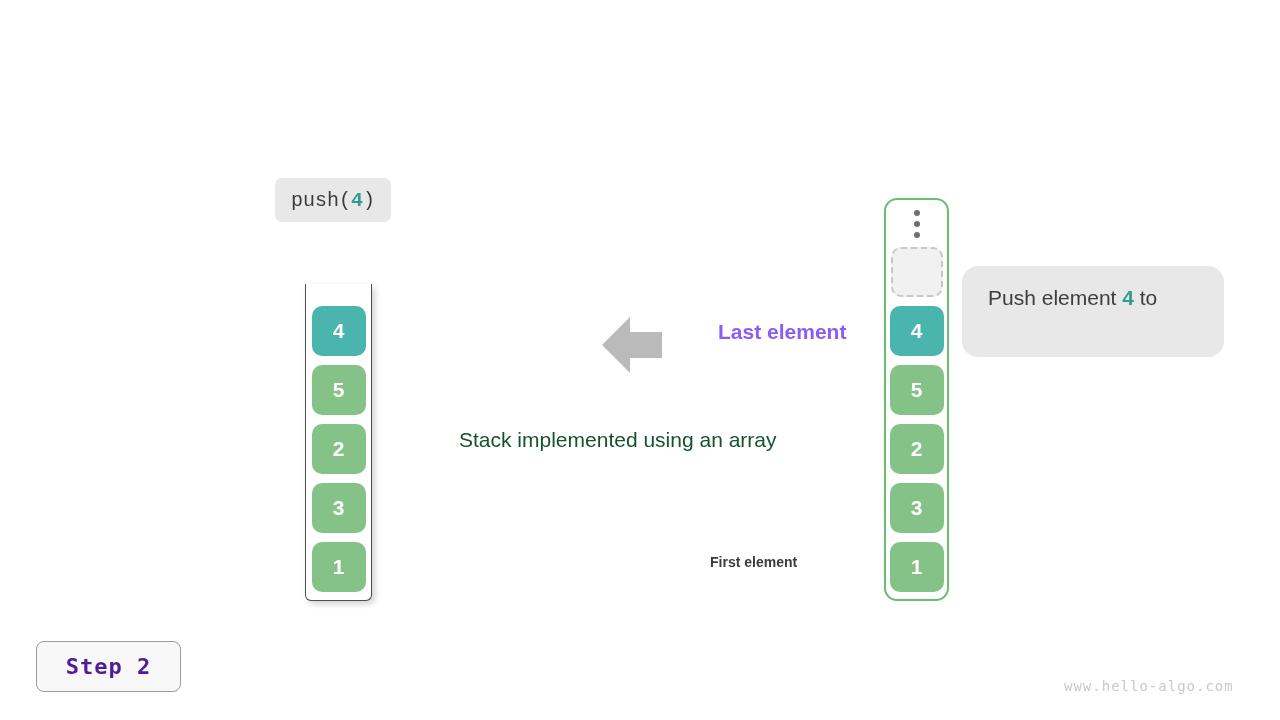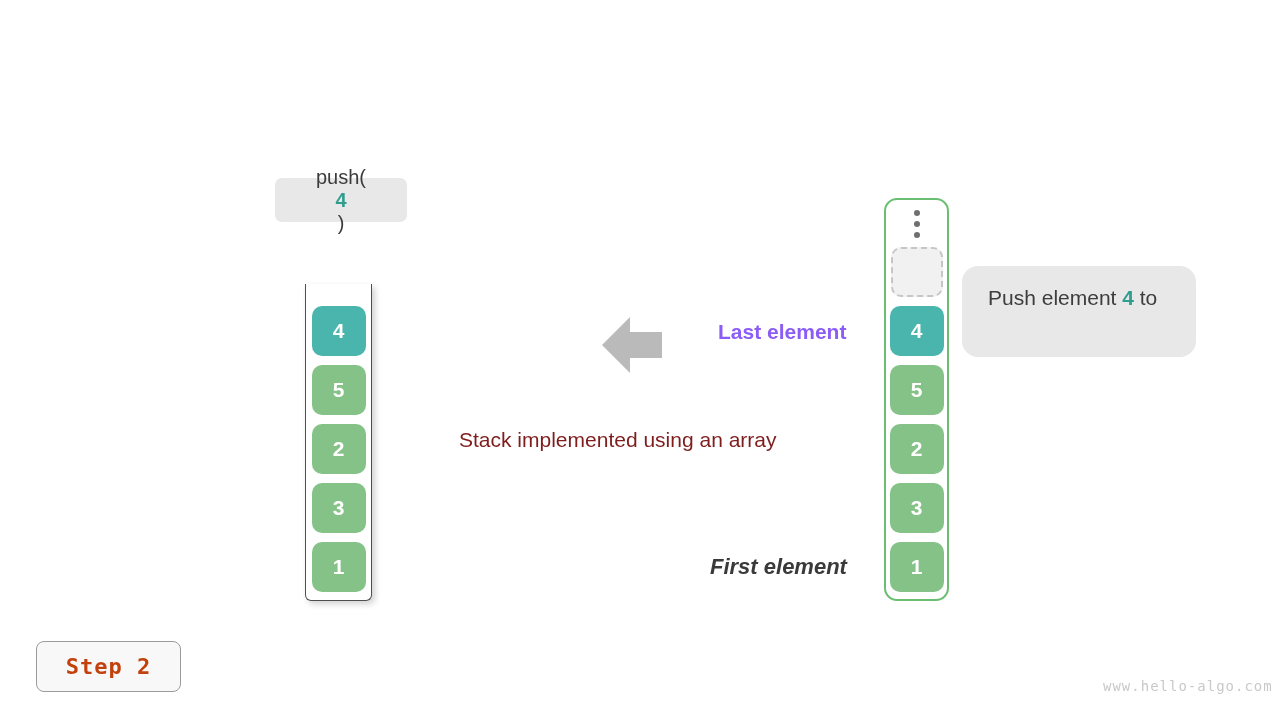"push(" .op-label { flex-direction: column -> none; font-family: Liberation Sans, sans-serif -> Liberation Mono, monospace; width: 132px -> 116px }
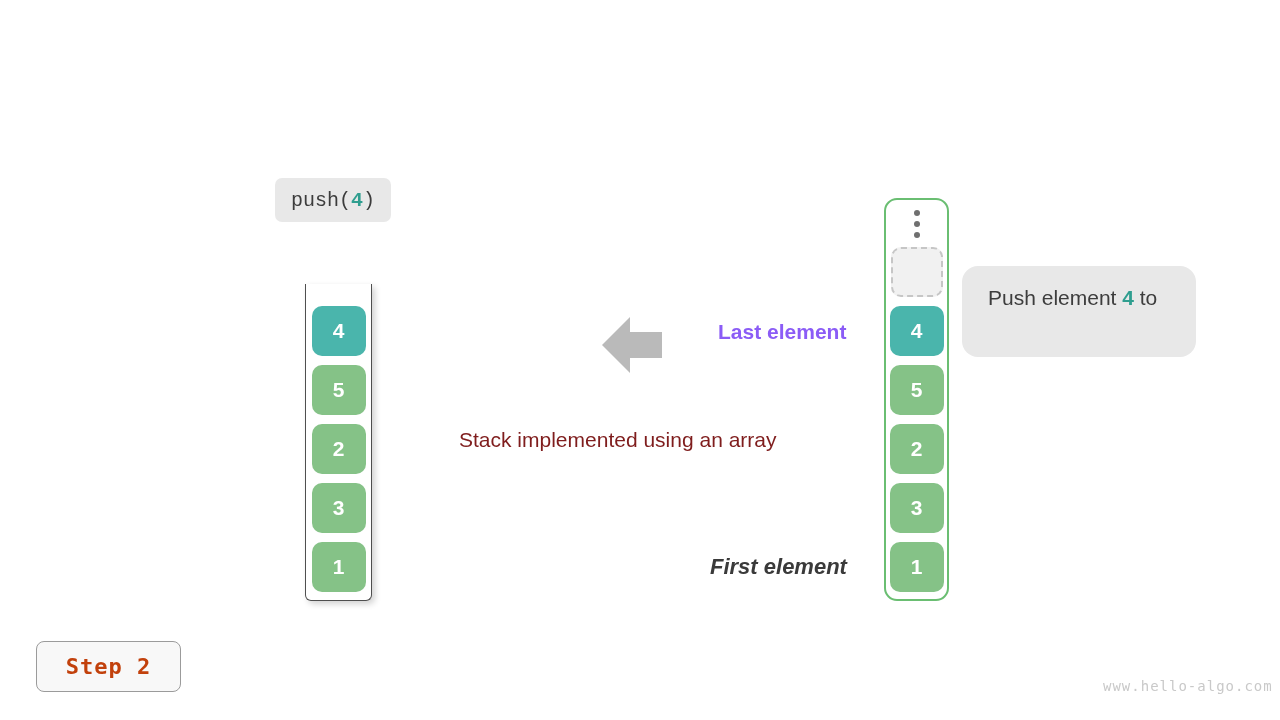"Push element 4 to" .callout { width: 234px -> 262px }
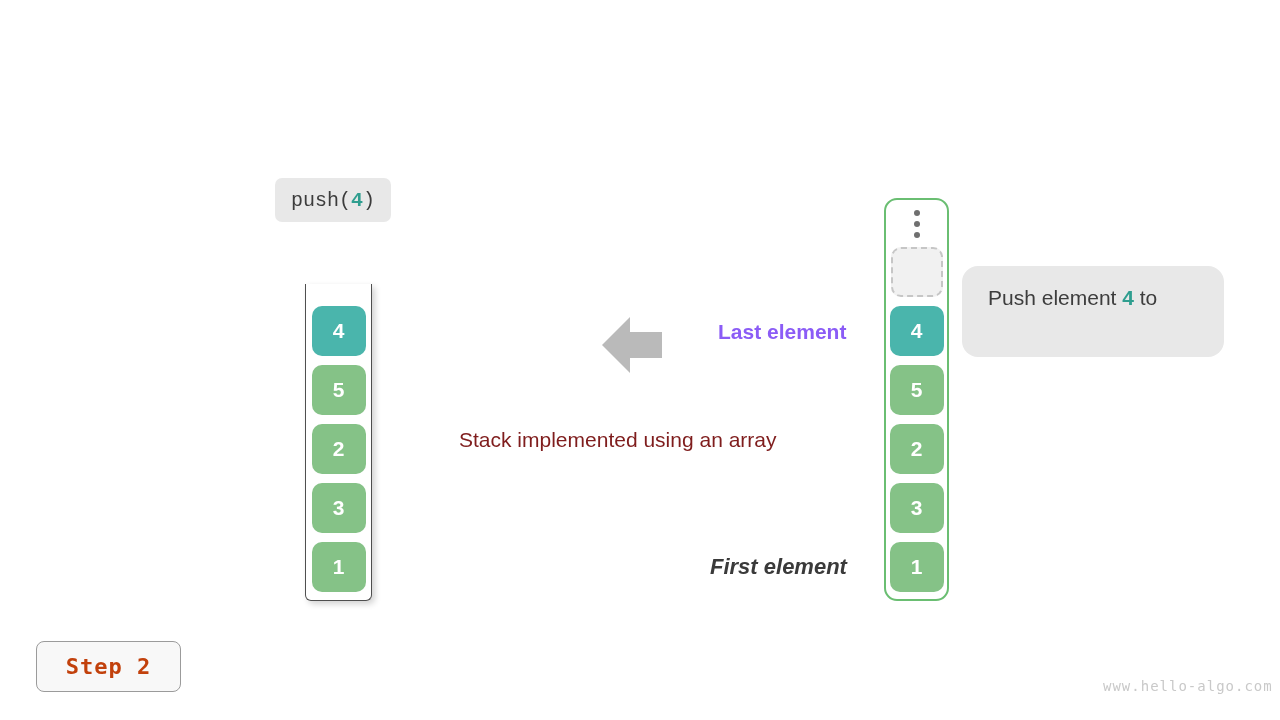"Stack implemented using an array" .caption { color: #7f1d1d -> #14532d }
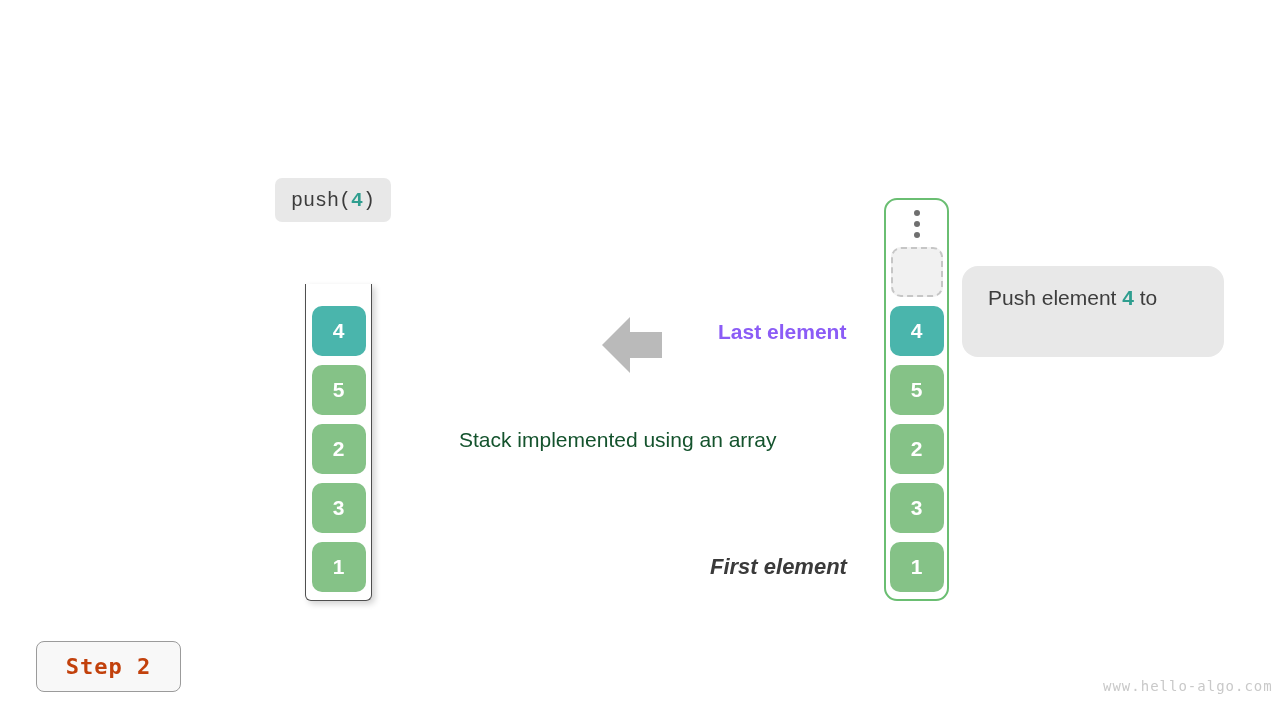"First element" .label-first { font-size: 22px -> 14px; font-style: italic -> none }
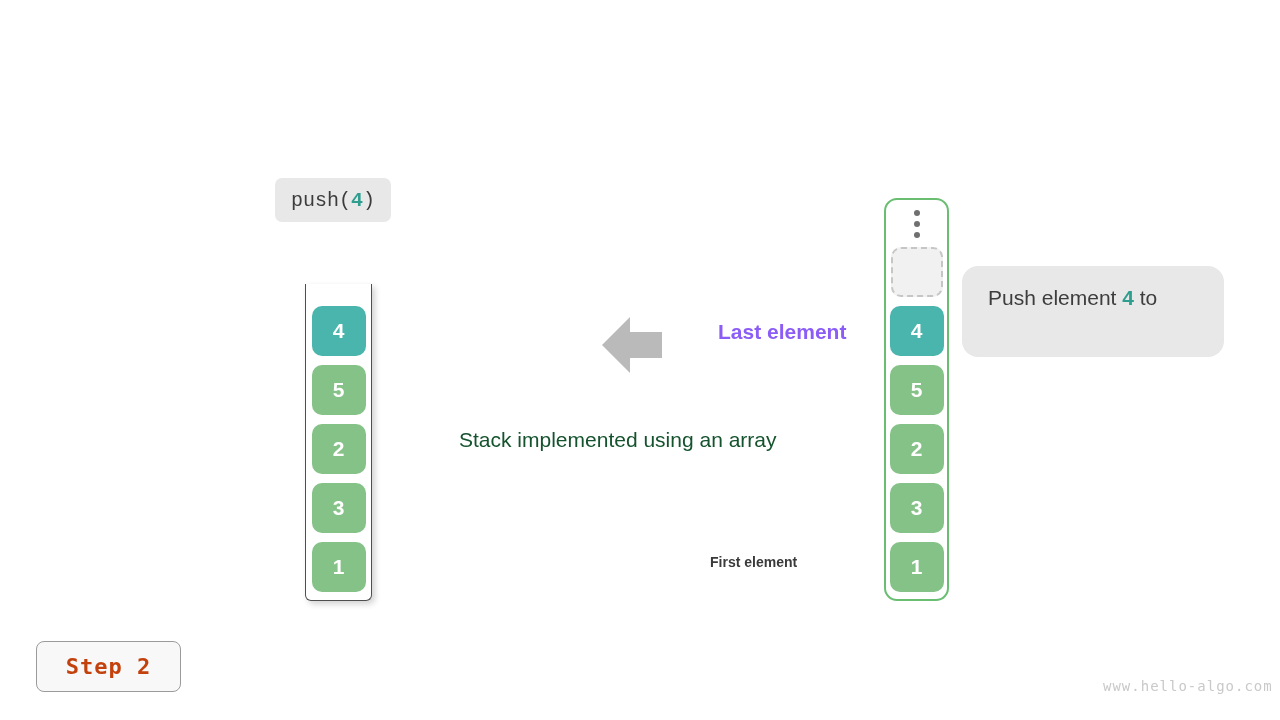"Step 2" .step { color: #c2410c -> #4c1d95 }
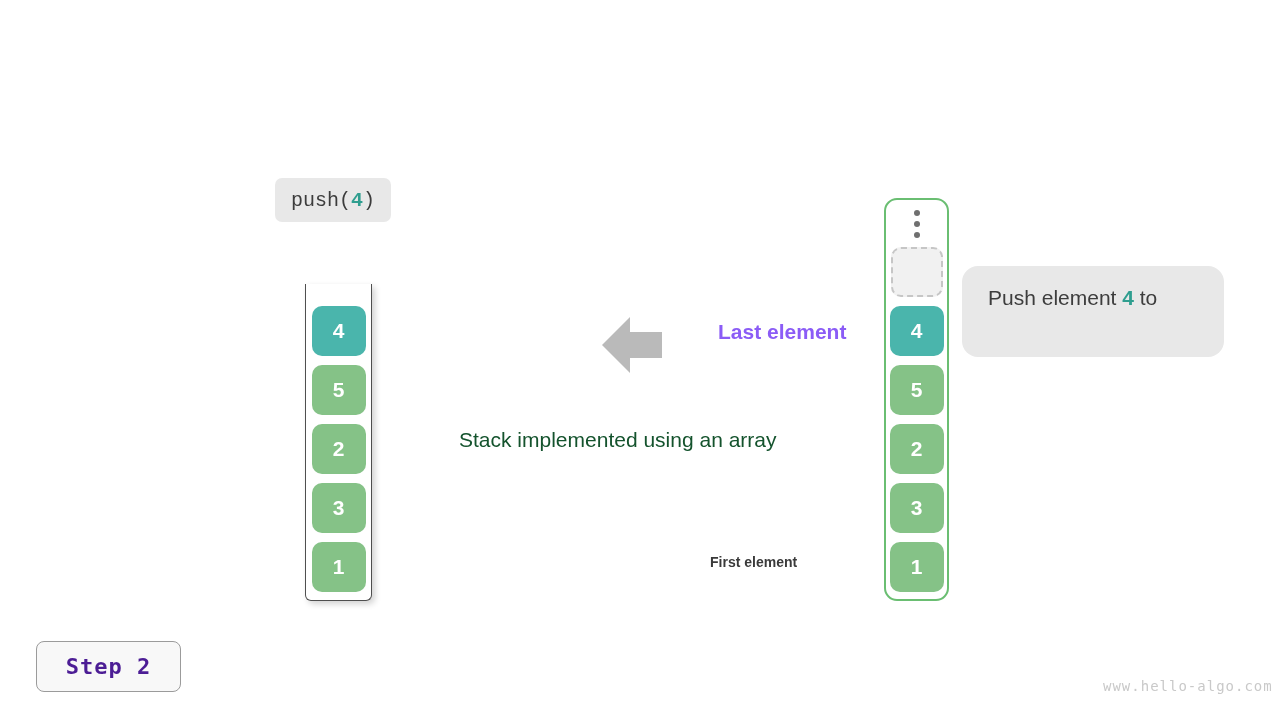"www.hello-algo.com" .watermark { margin-left: 39px -> none }
